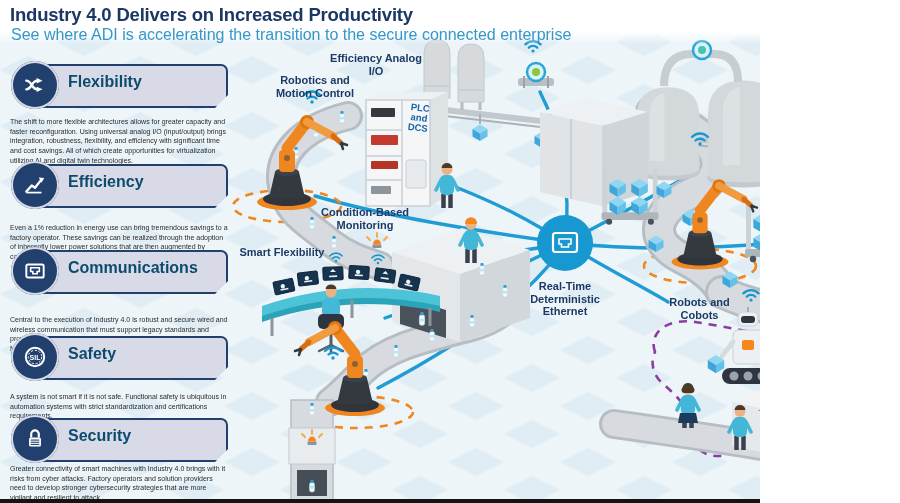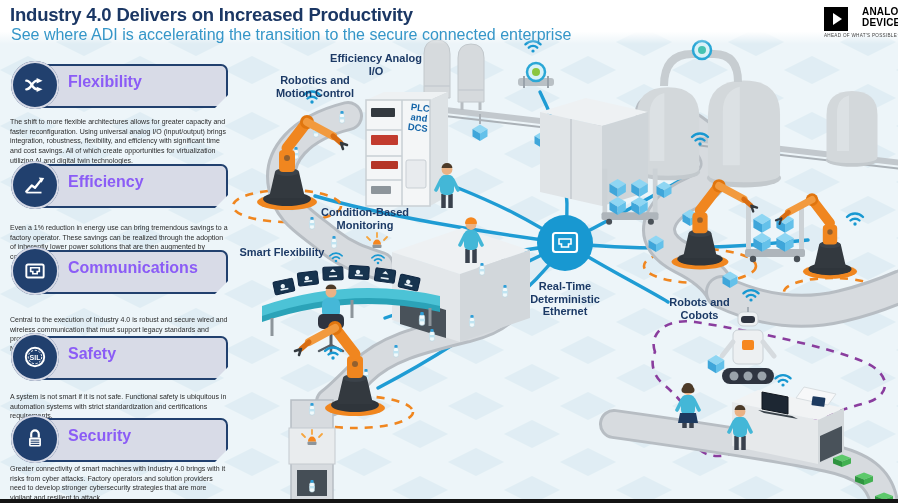"Industry 4.0 Delivers on Increased" .stage { width: 898px -> 760px }
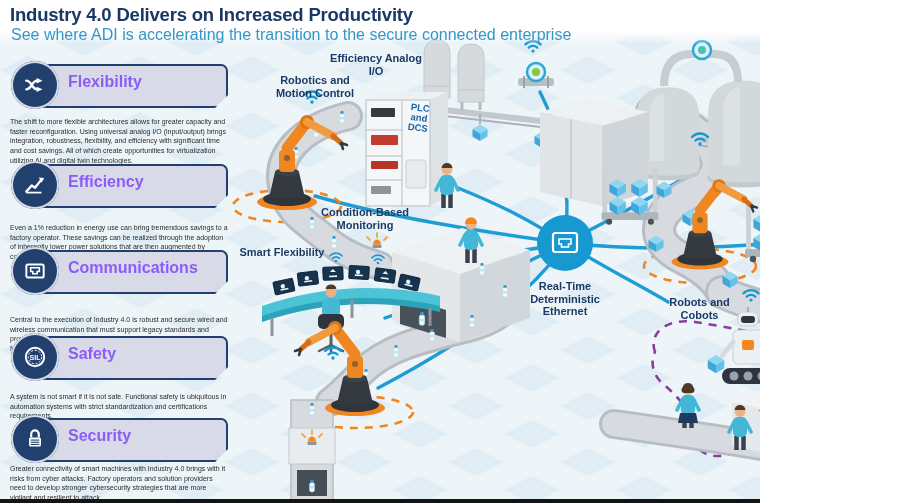"Flexibility" .sb-title { color: #8b5cf6 -> #0c4a6e }
